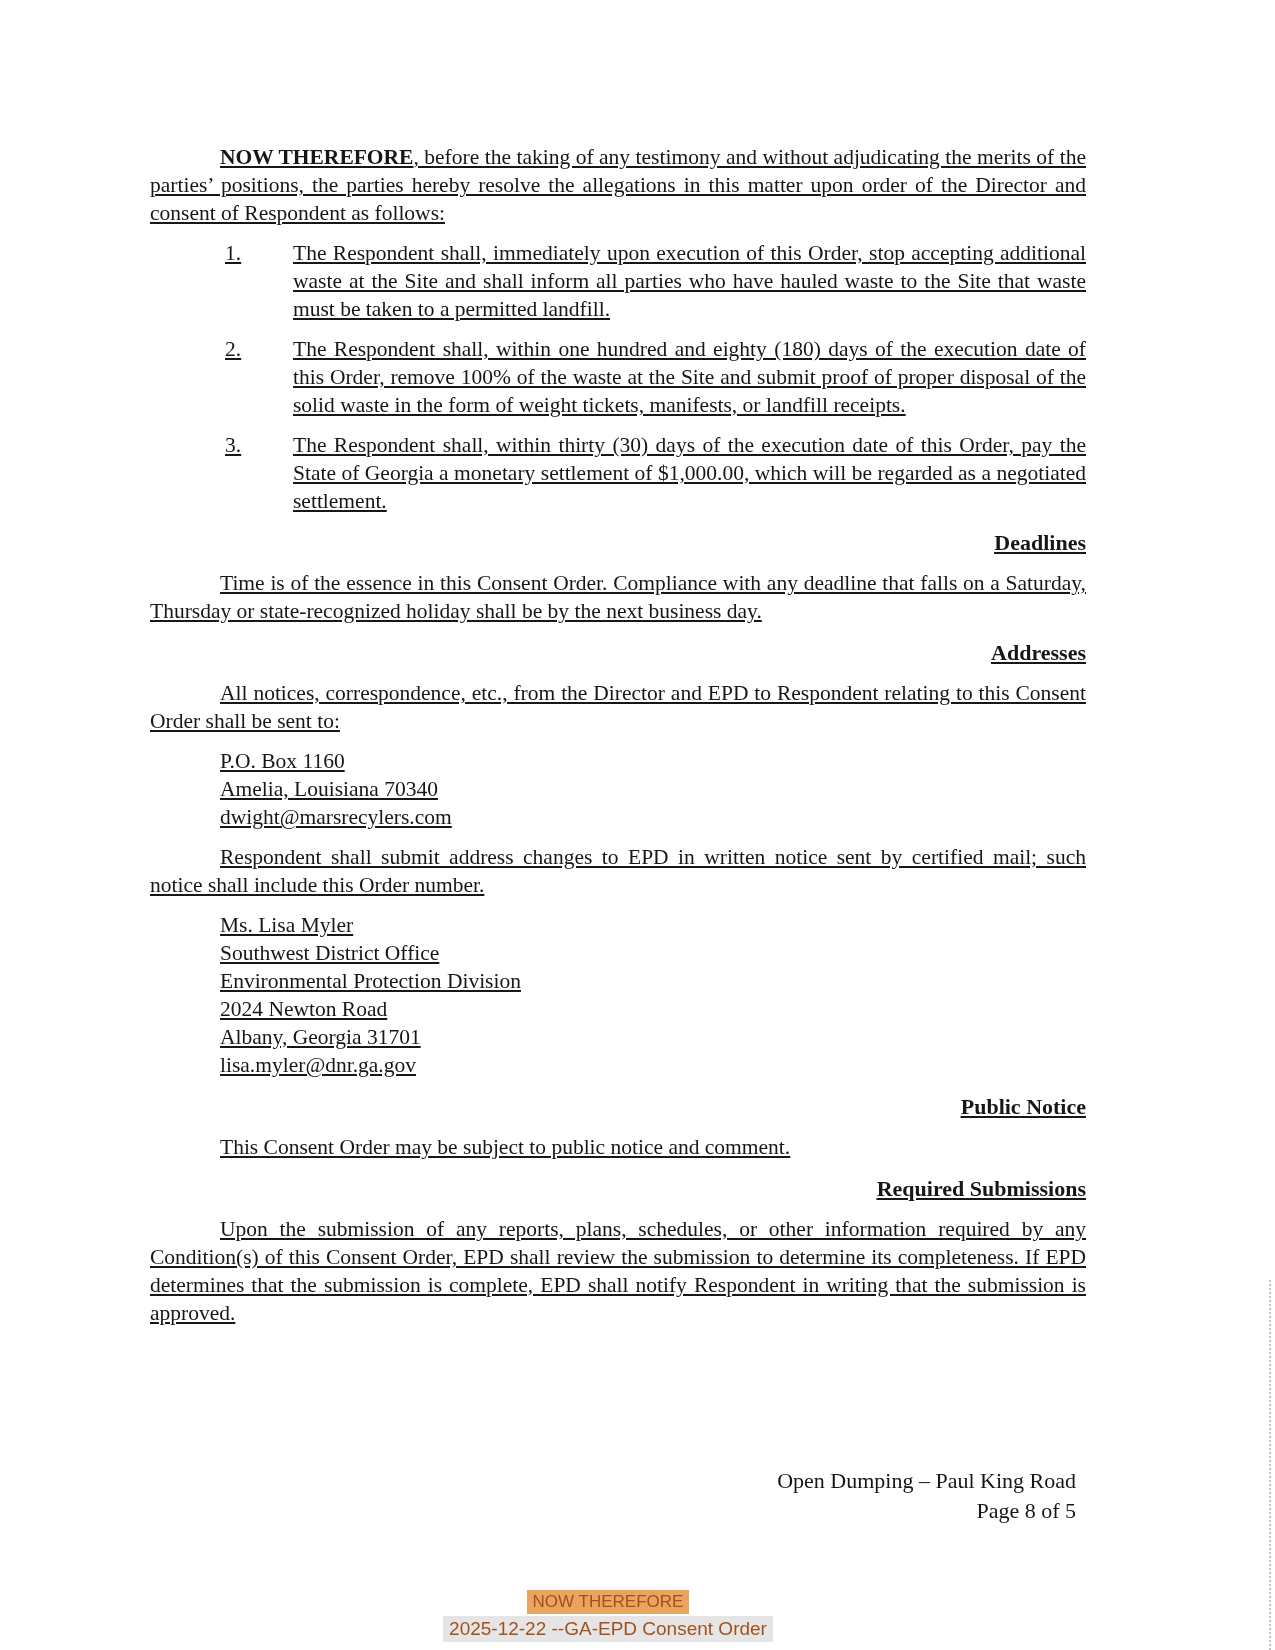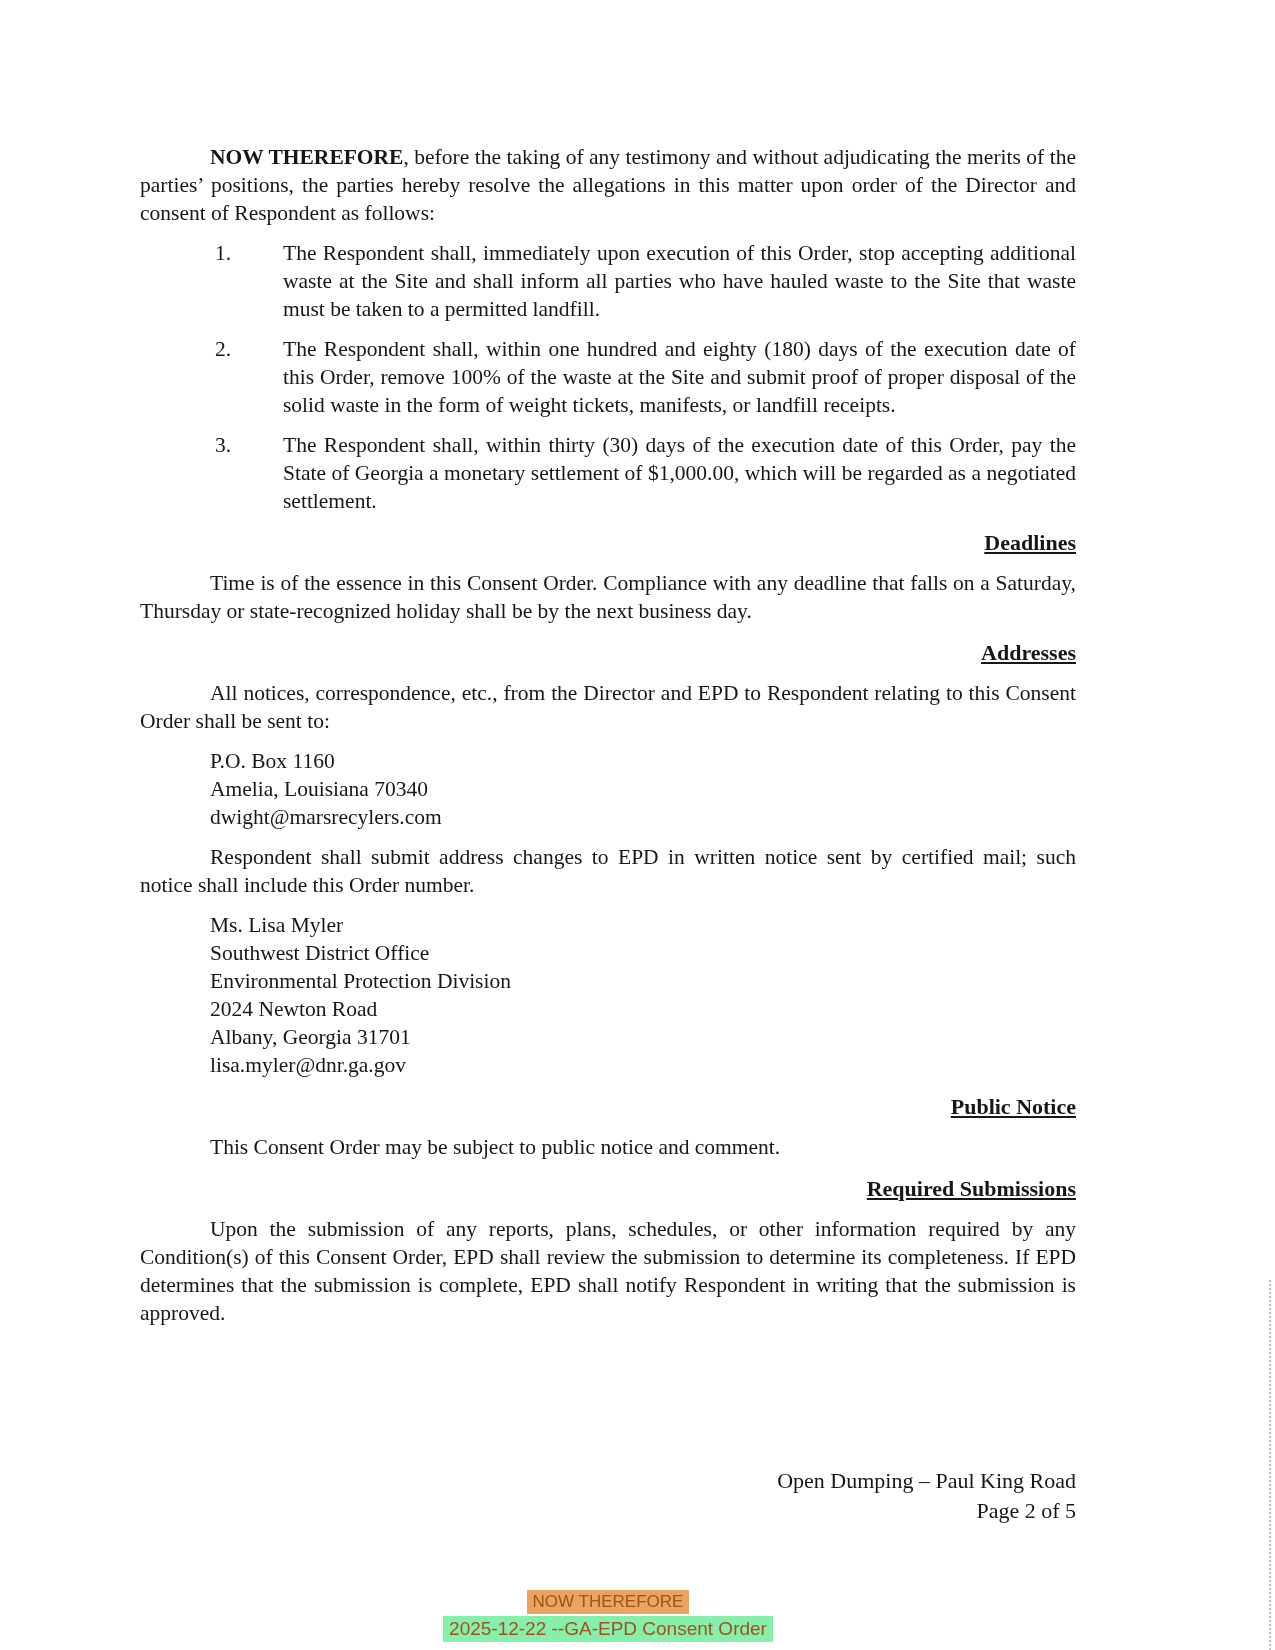"NOW THEREFORE, before the taking" .content { left: 140px -> 150px; text-decoration: none -> underline }
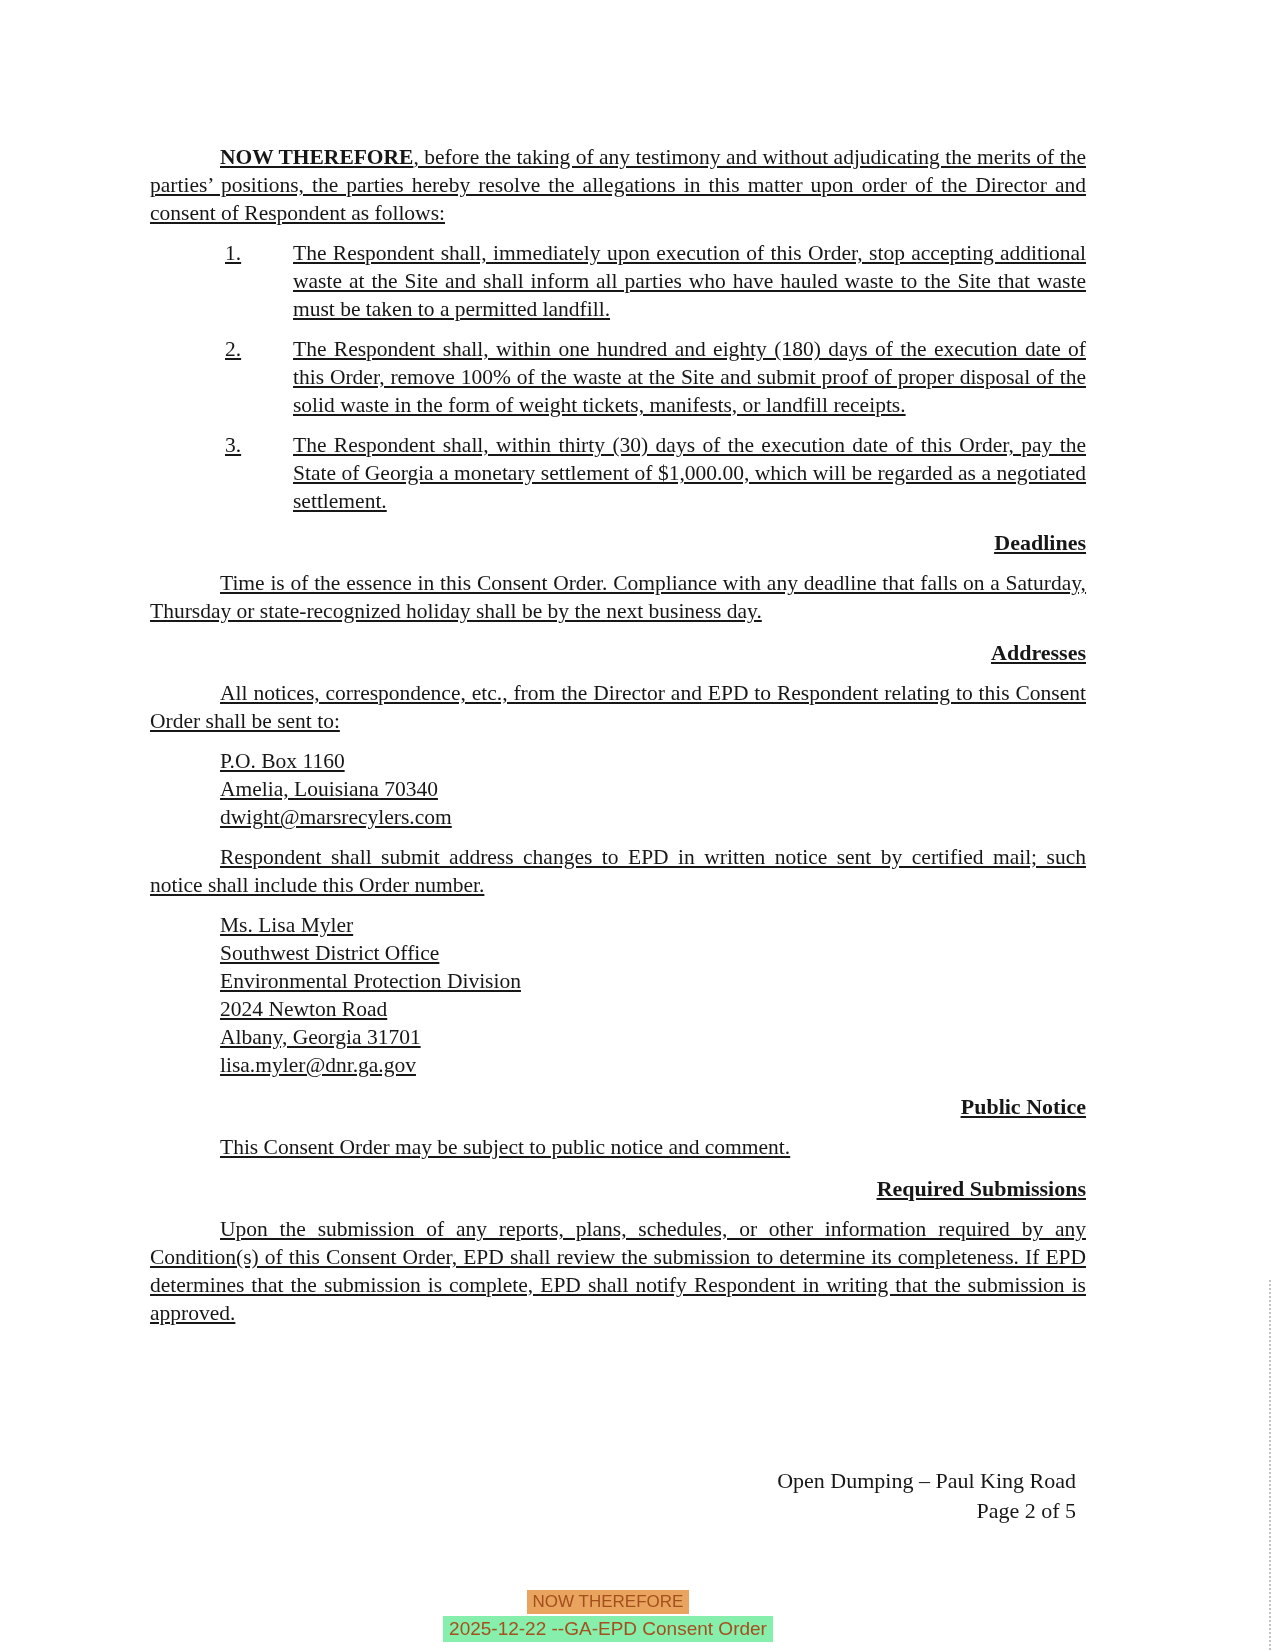"Page 2 of 5" div { text: 2 -> 8 }
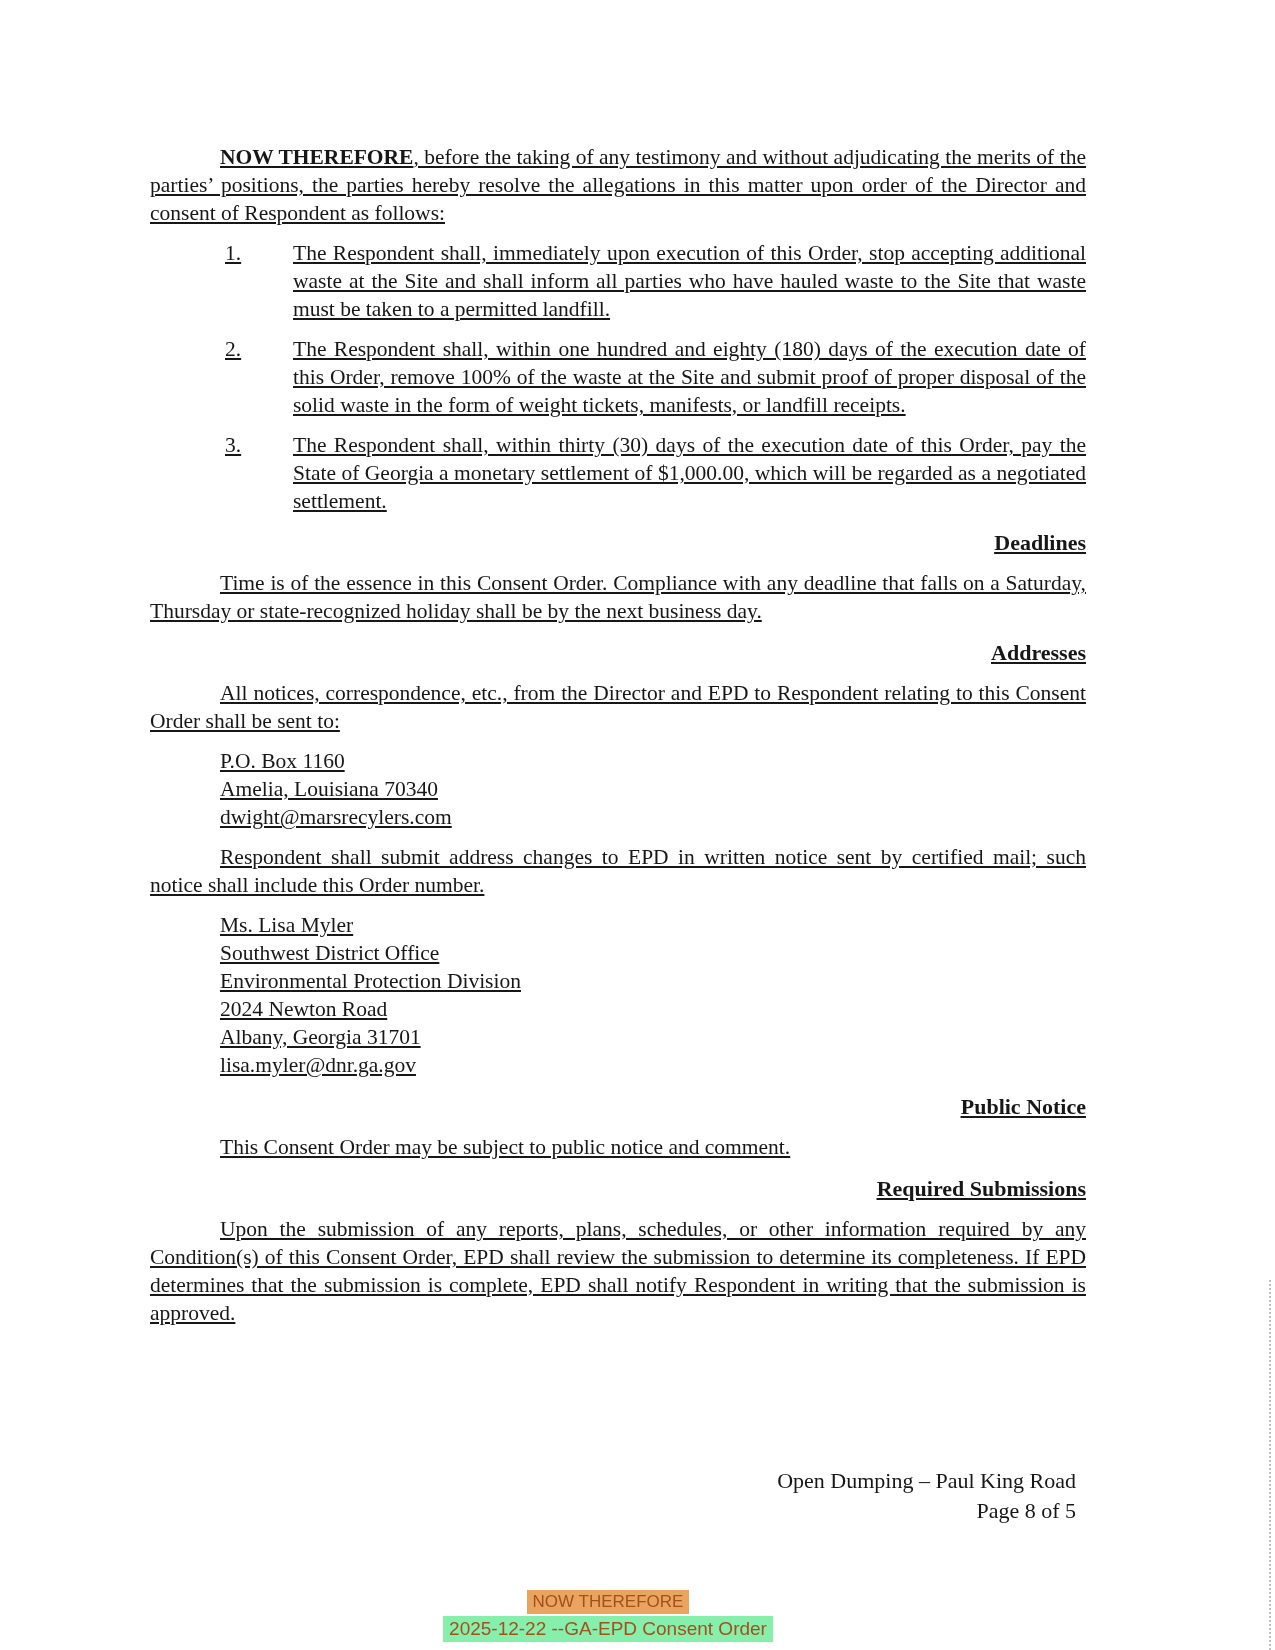"2025-12-22 --GA-EPD Consent Order" span.hl { background: #86efac -> #e5e5e5 }
